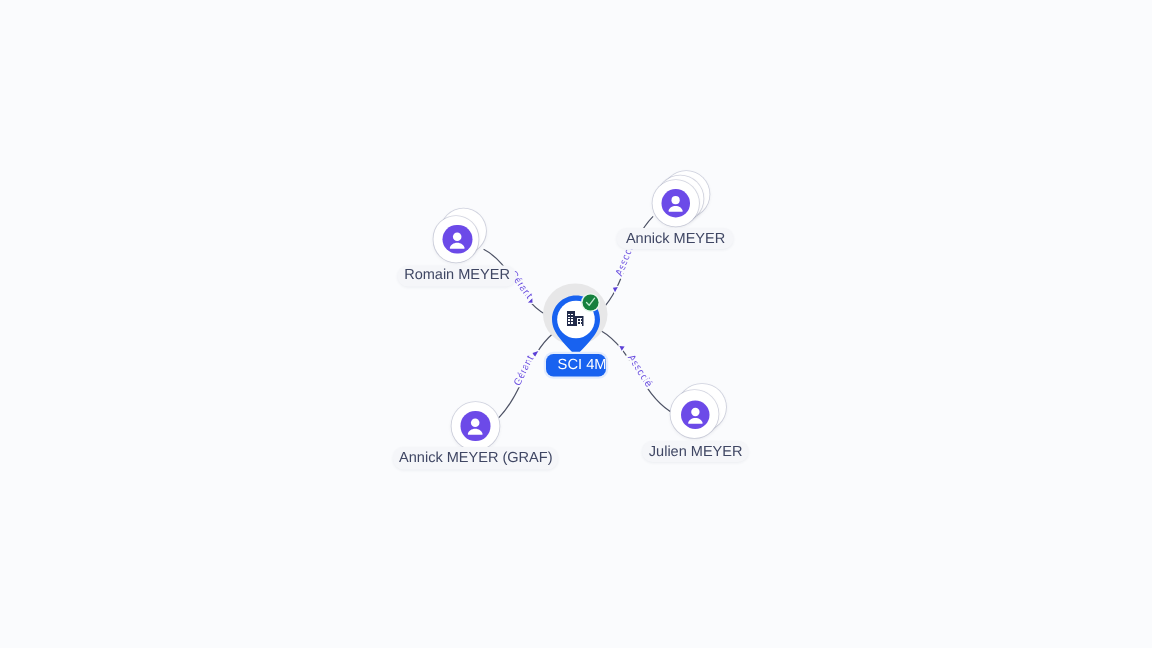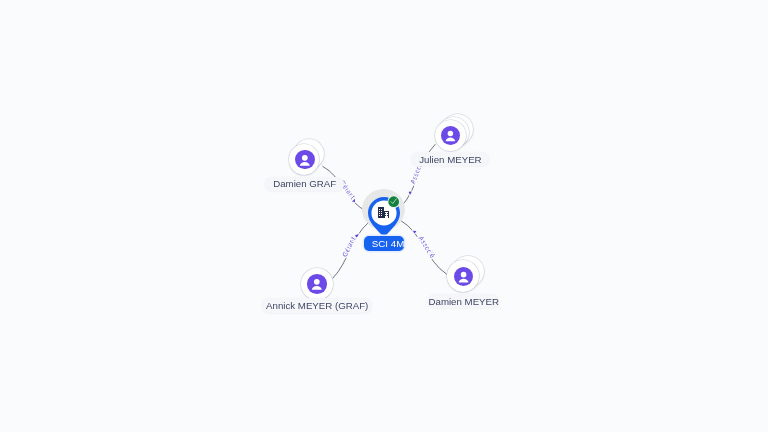"Julien MEYER" span { text: Julien -> Annick }
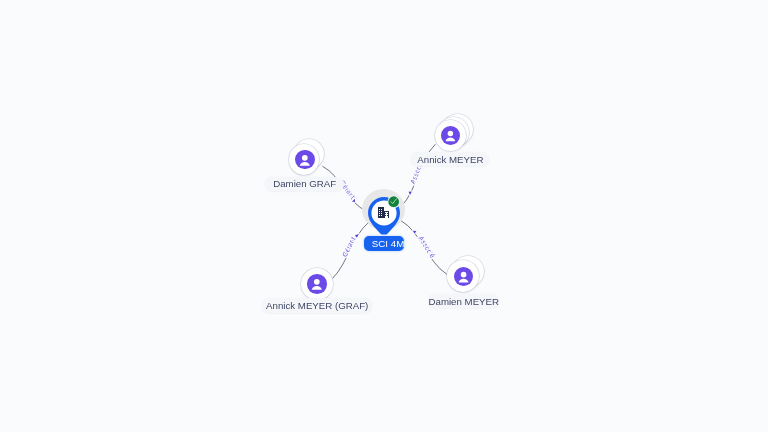"Damien GRAF" span { text: Damien GRAF -> Romain MEYER }
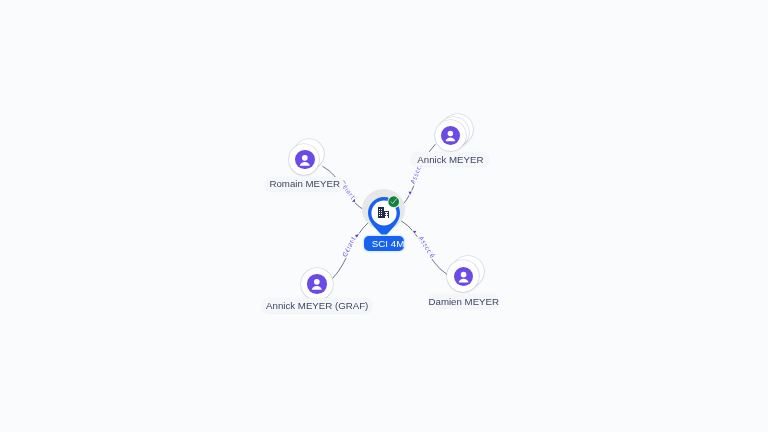"Damien MEYER" span { text: Damien -> Julien }
